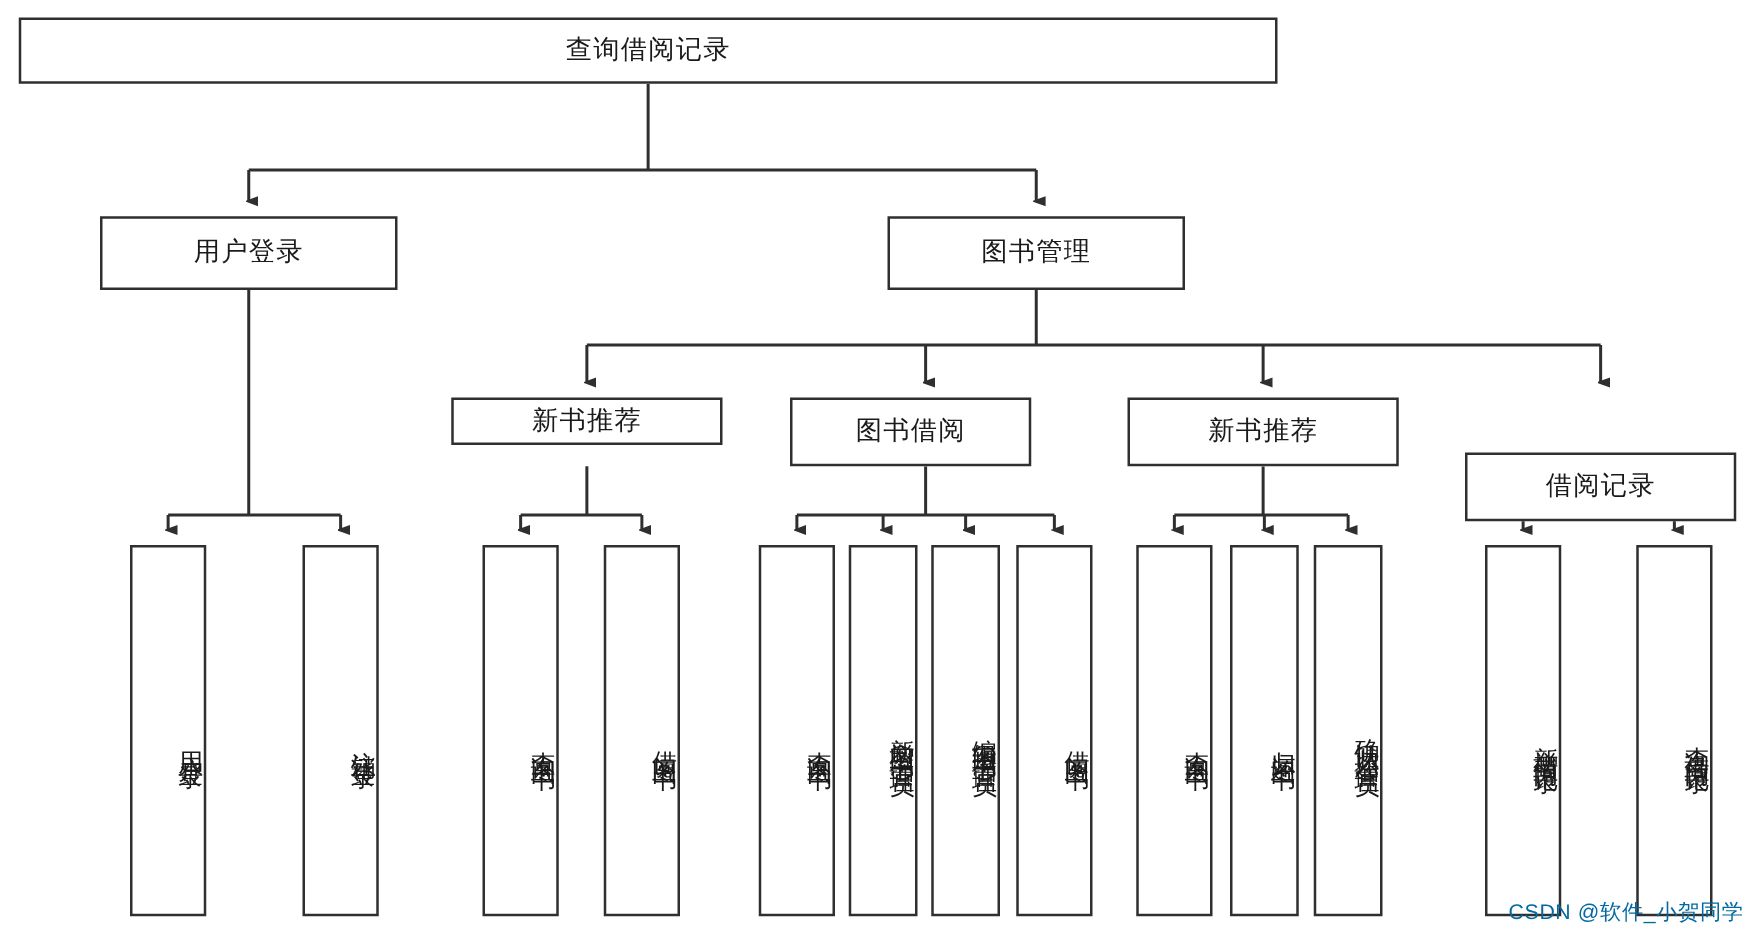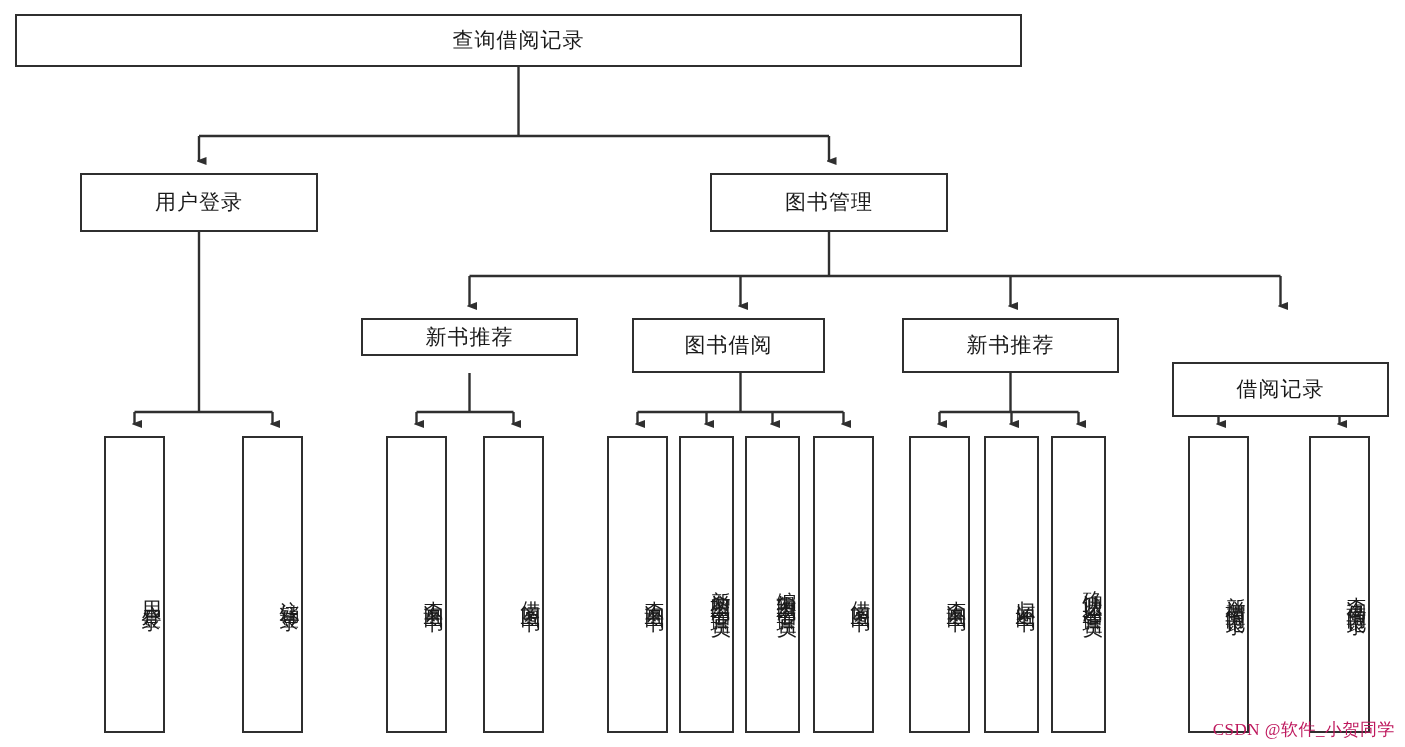"CSDN @软件_小贺同学" #watermark { color: #be185d -> #0369a1; font-family: Liberation Serif, serif -> Liberation Sans, sans-serif }
